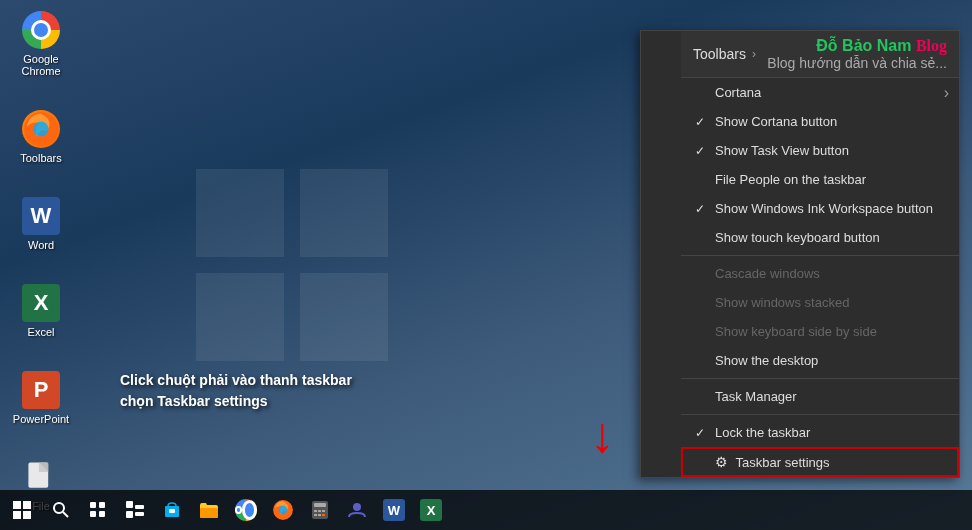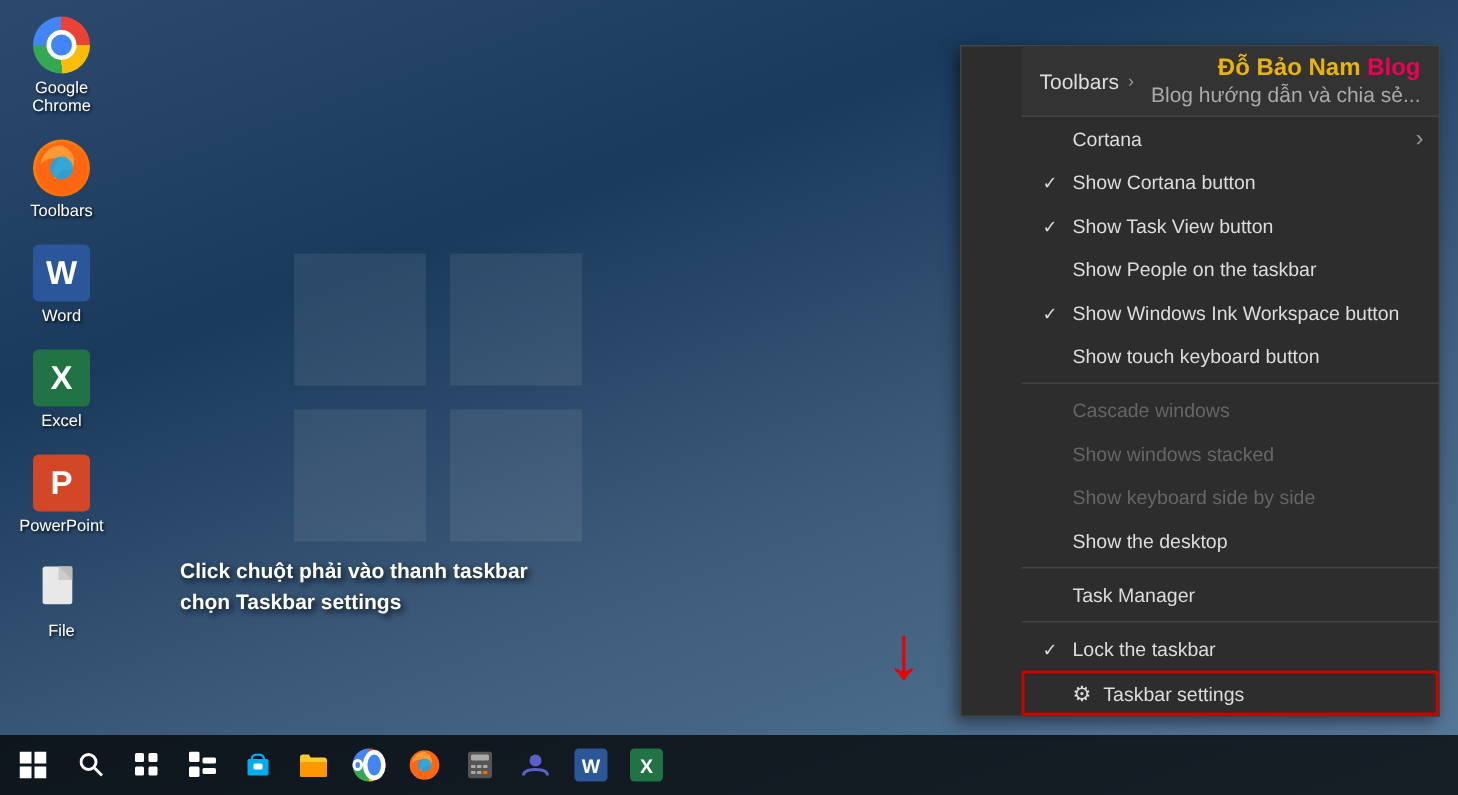"Đỗ Bảo Nam" span { color: #eab308 -> #22c55e }
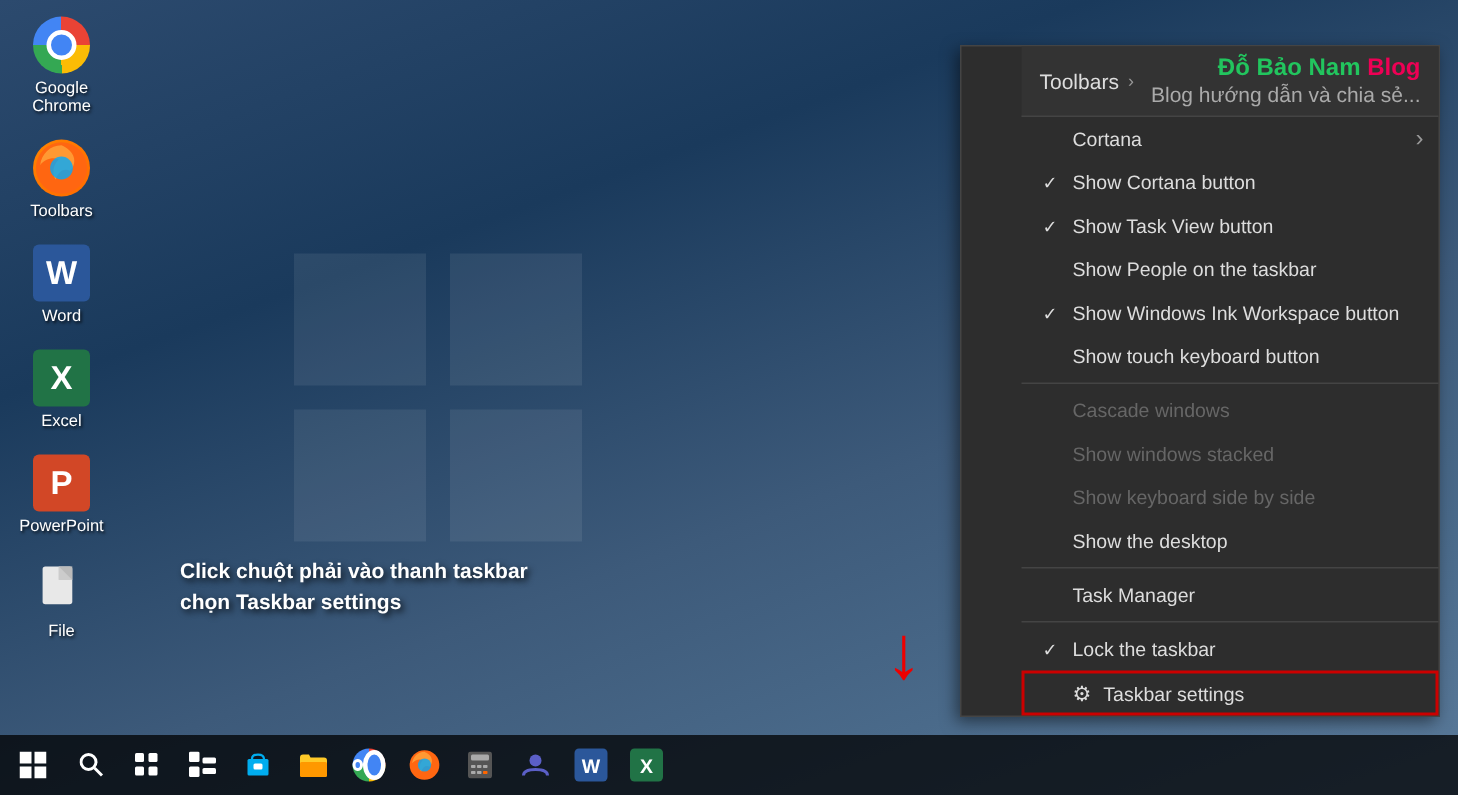"Blog" span { font-family: none -> Liberation Serif, serif }
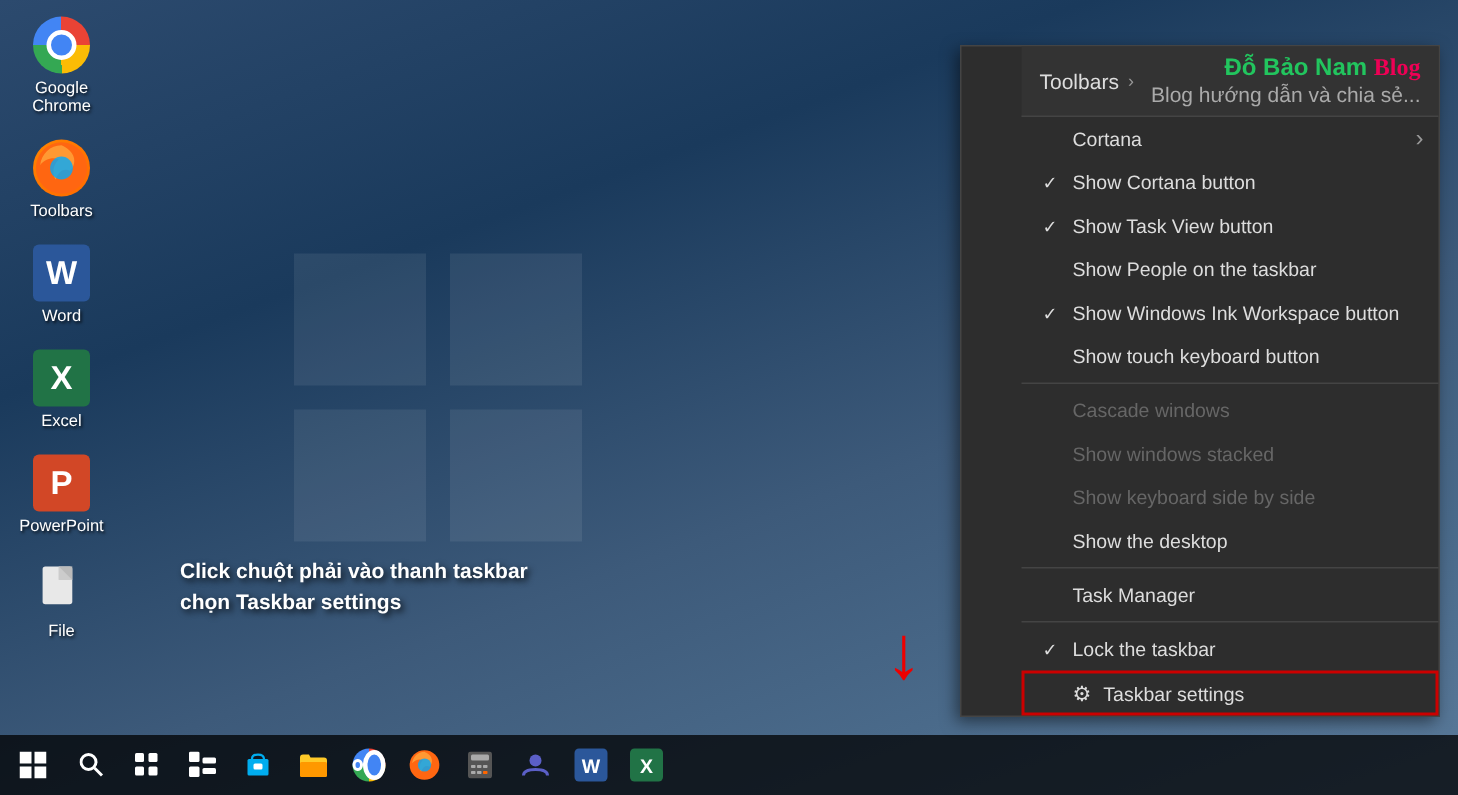"Google Chrome" .desktop-icons { gap: 5px -> 22px }
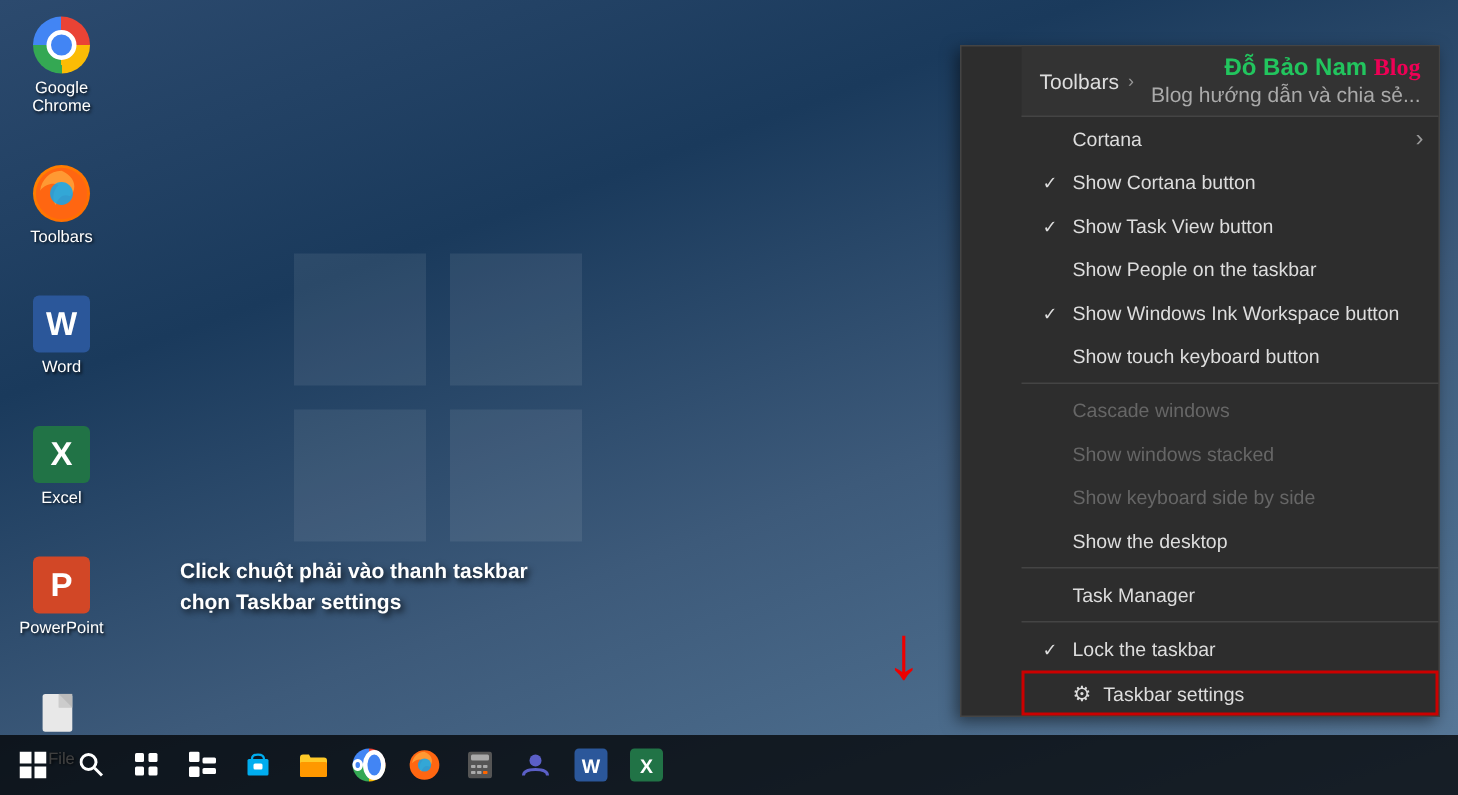"Show People on the taskbar" span { text: Show -> File }
